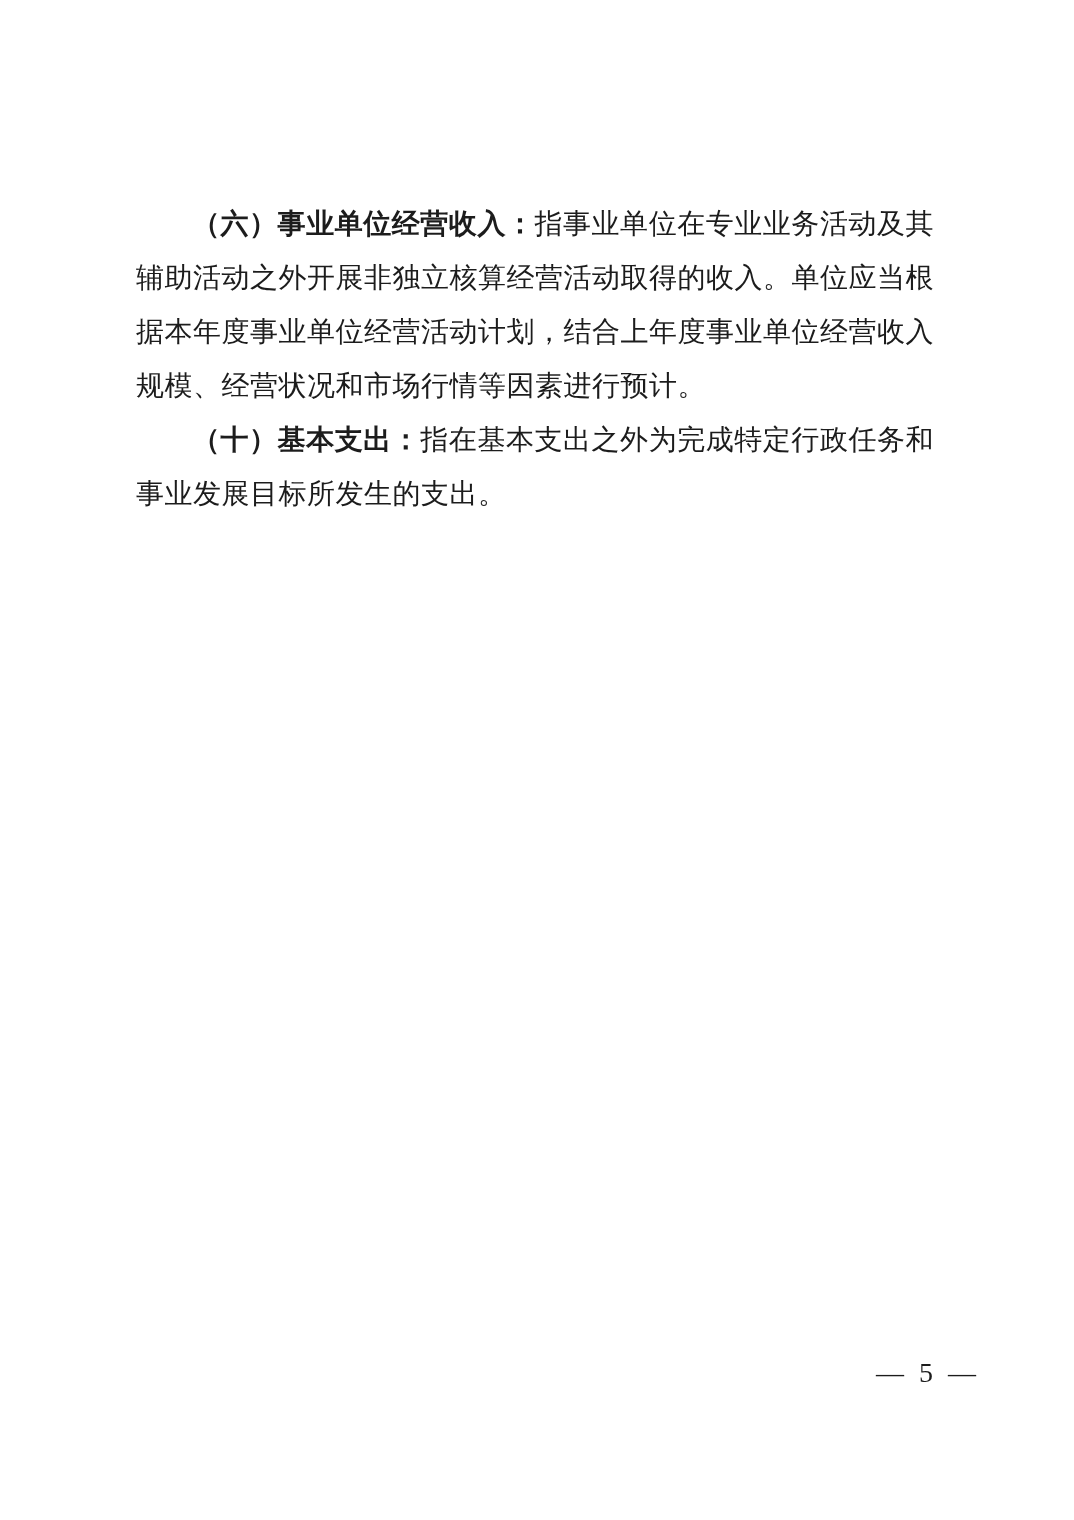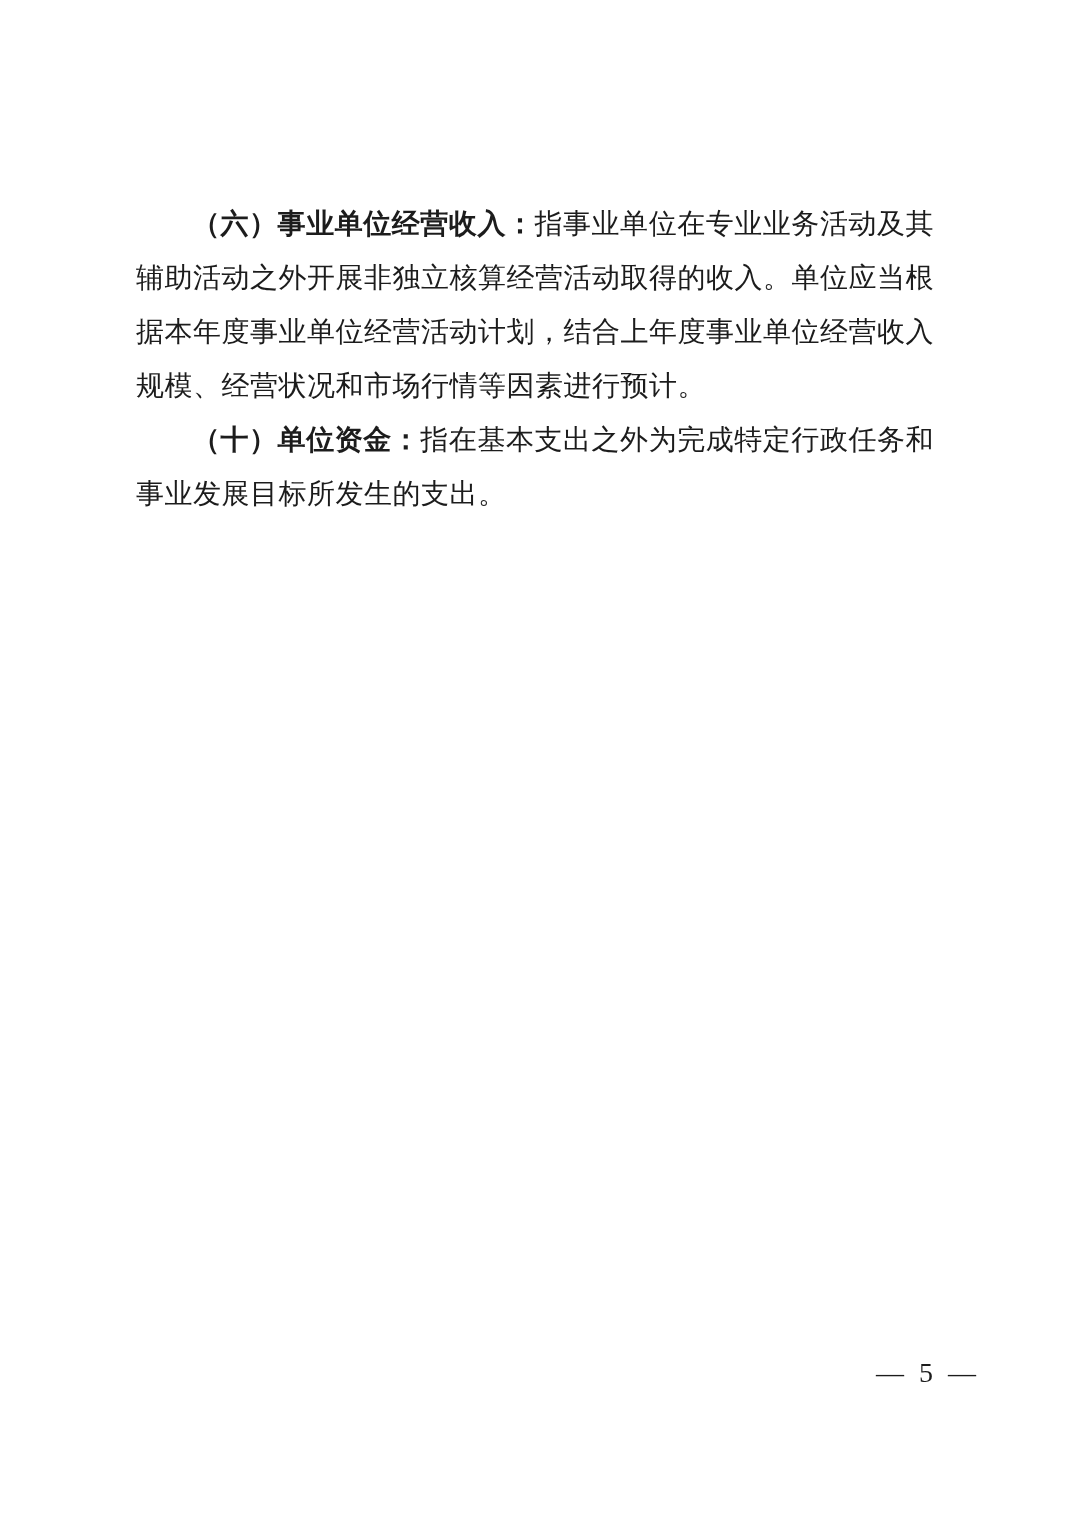"（十）单位资金：" span.para-lead { text: 单位资金 -> 基本支出 }
